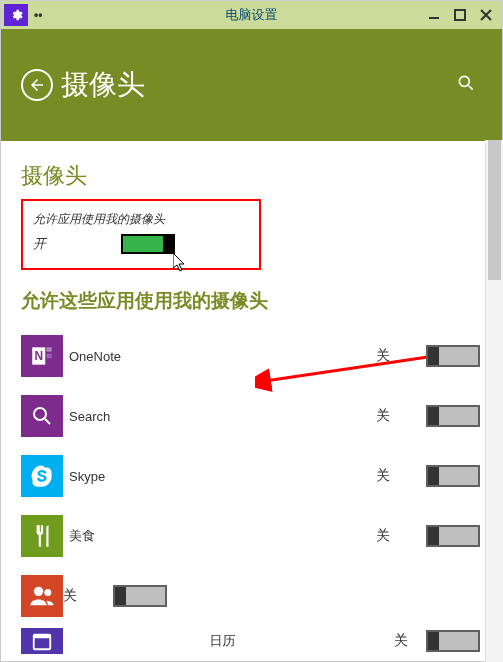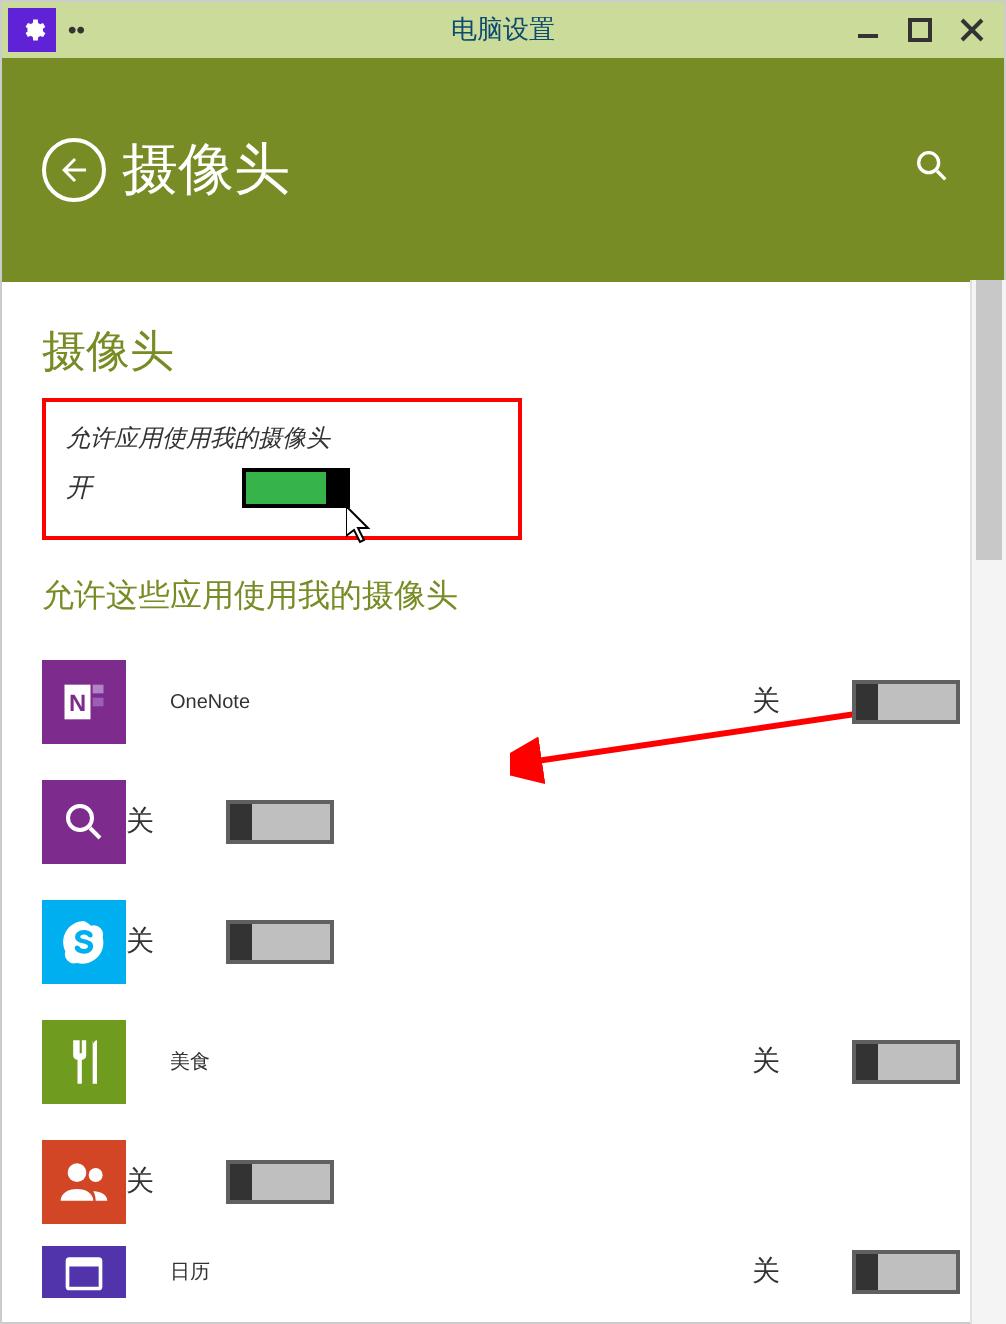"允许这些应用使用我的摄像头" .section-title-2 { font-size: 16px -> 19px; font-weight: 400 -> 700 }
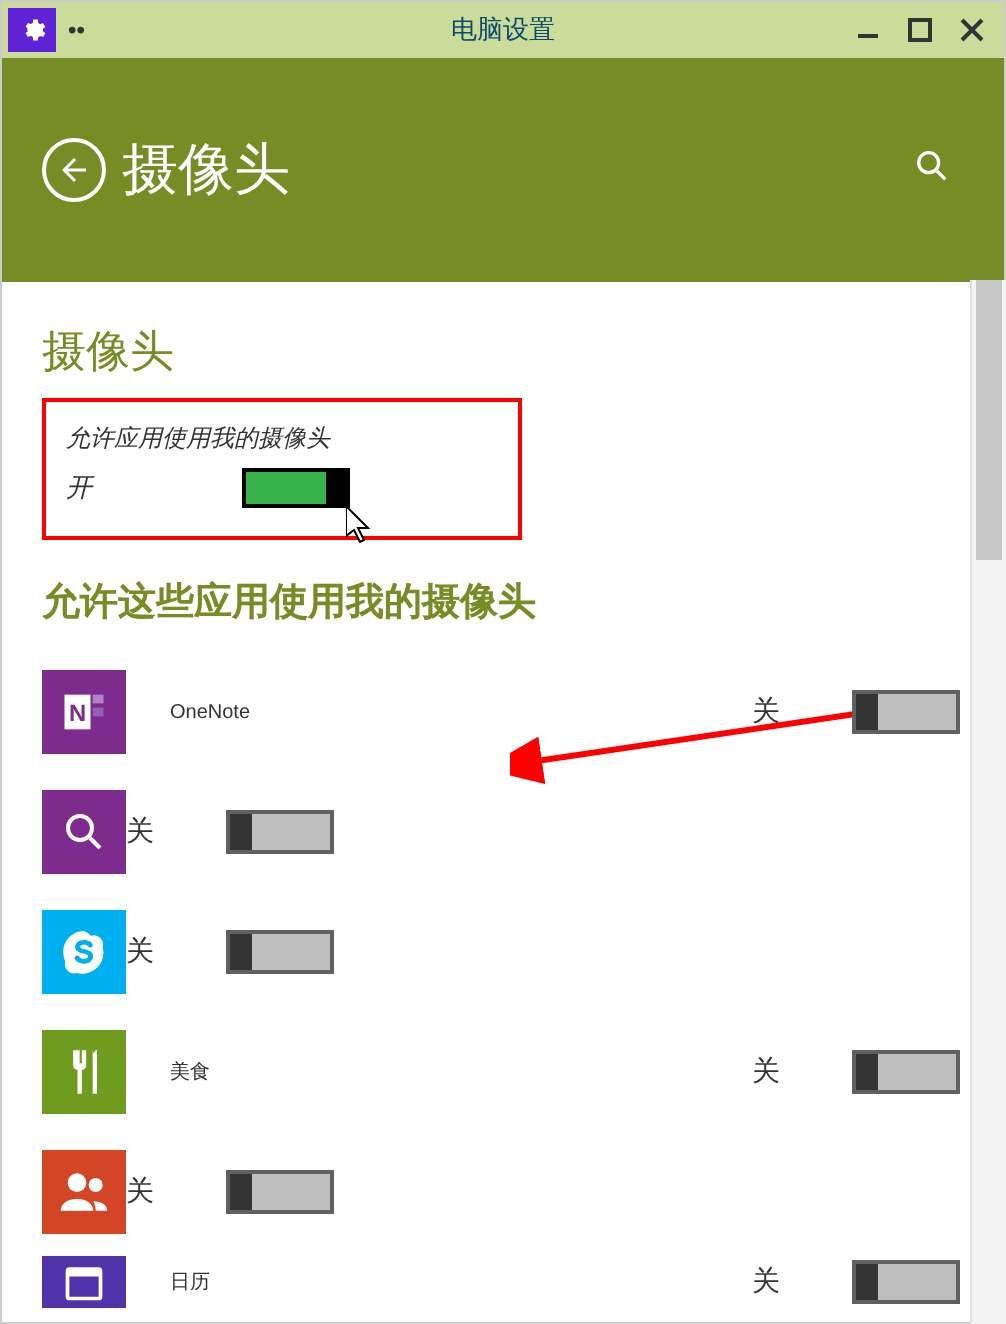"OneNote" .app-name { font-size: 10px -> 13px; margin-left: 22px -> 6px }
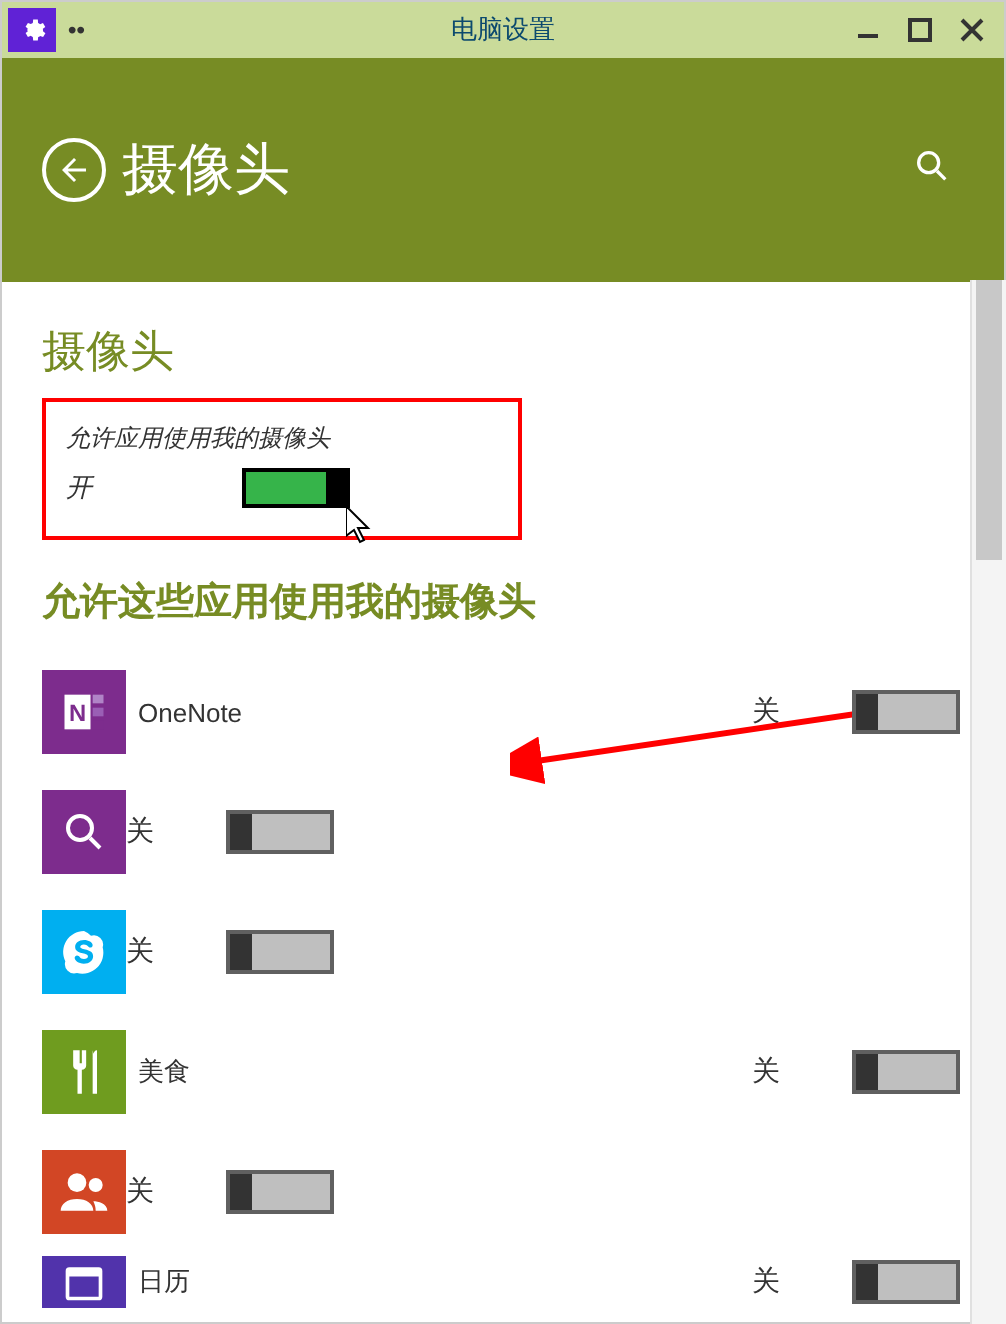"Search" span.app-name { html: none -> <span>Search</span> }
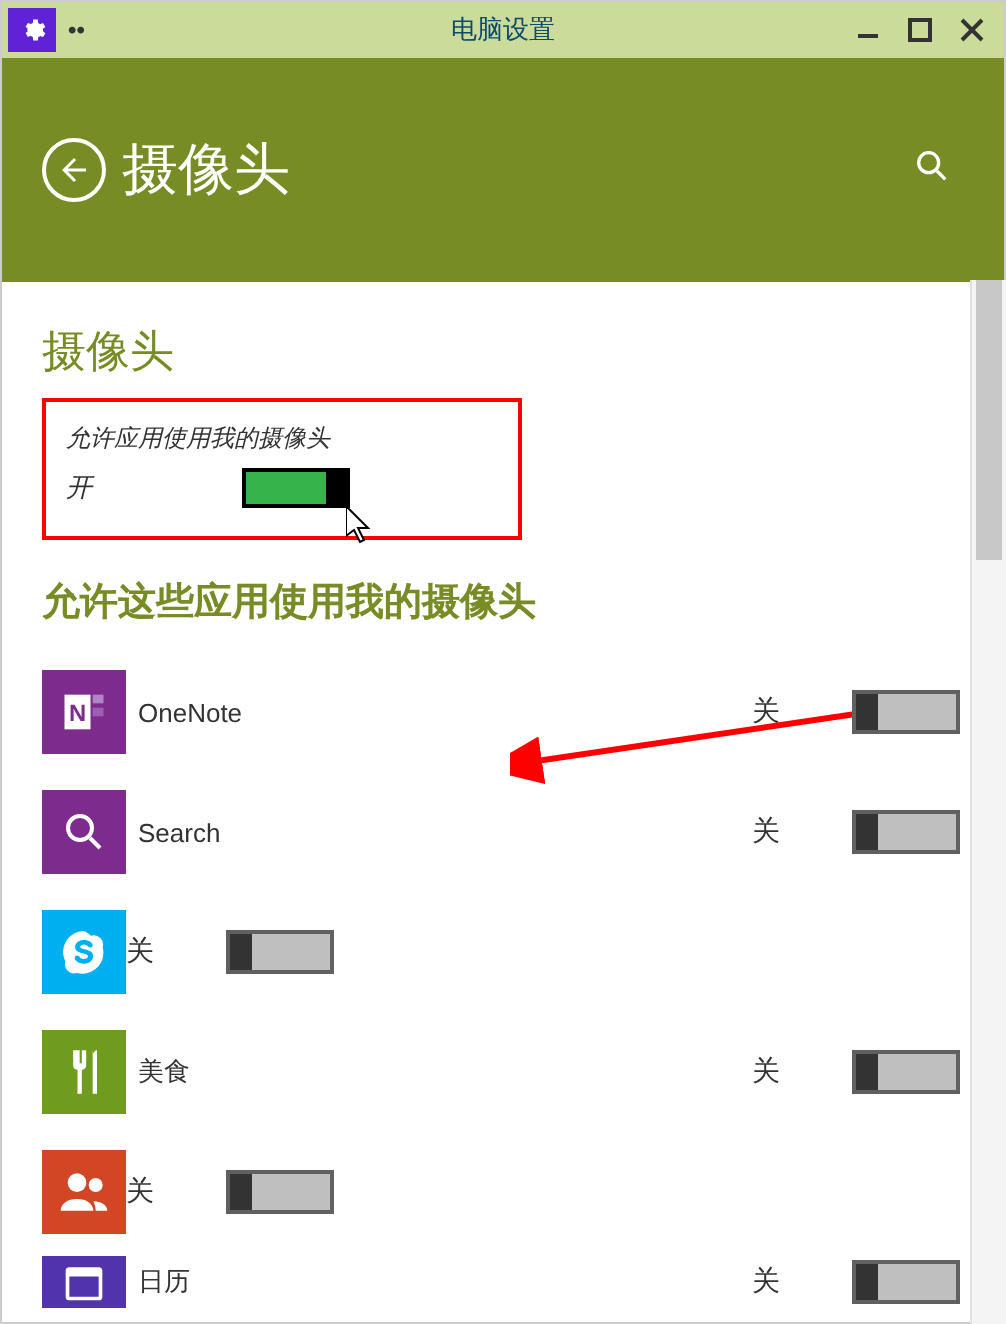"Skype" span.app-name { html: none -> <span>Skype</span> }
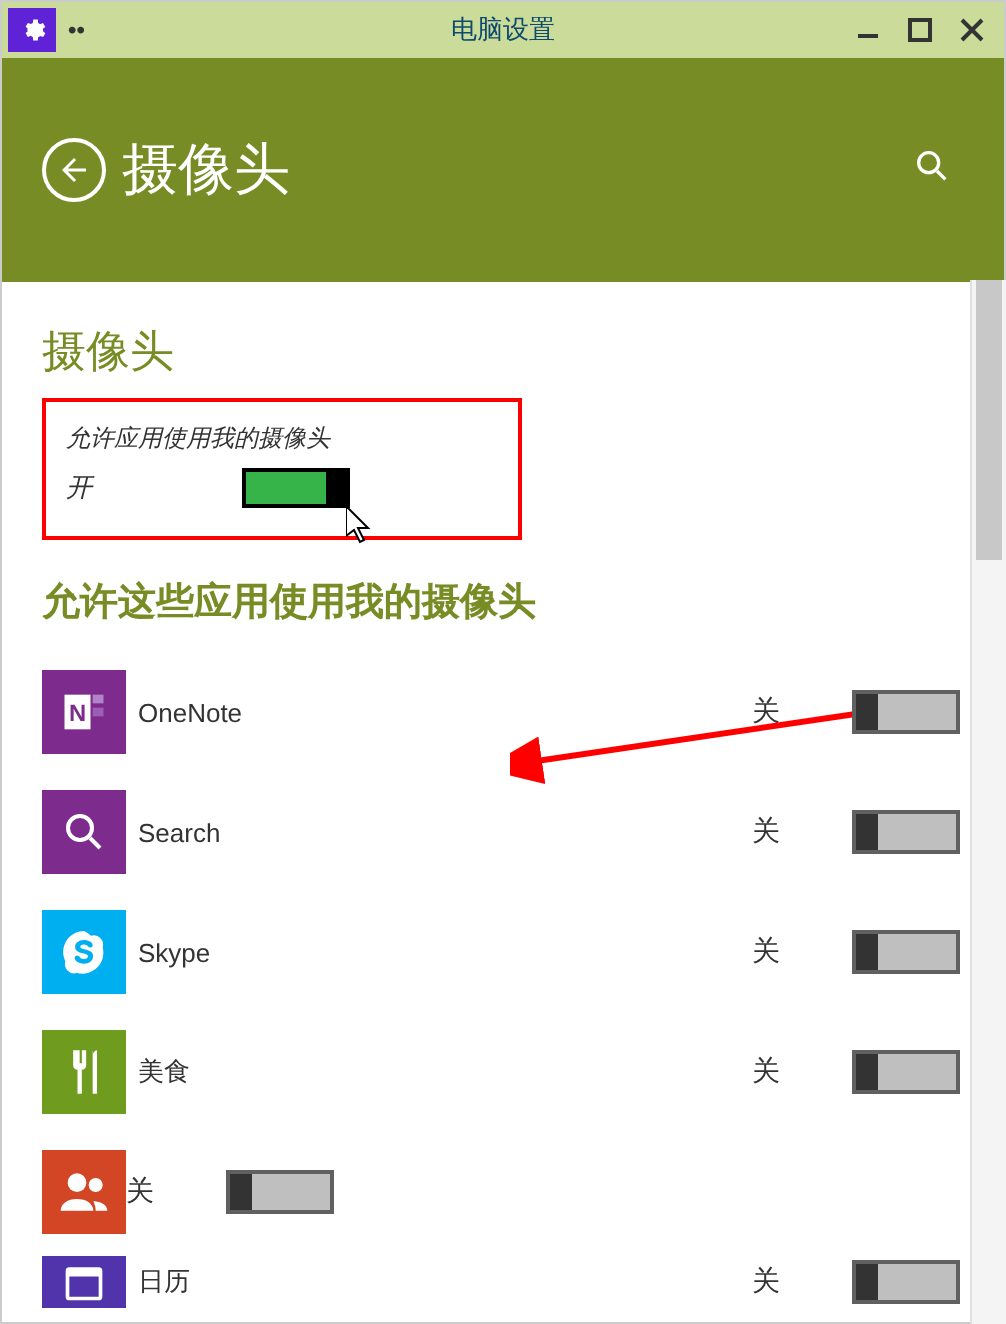"日历" div.app-row { text-align: none -> center }
